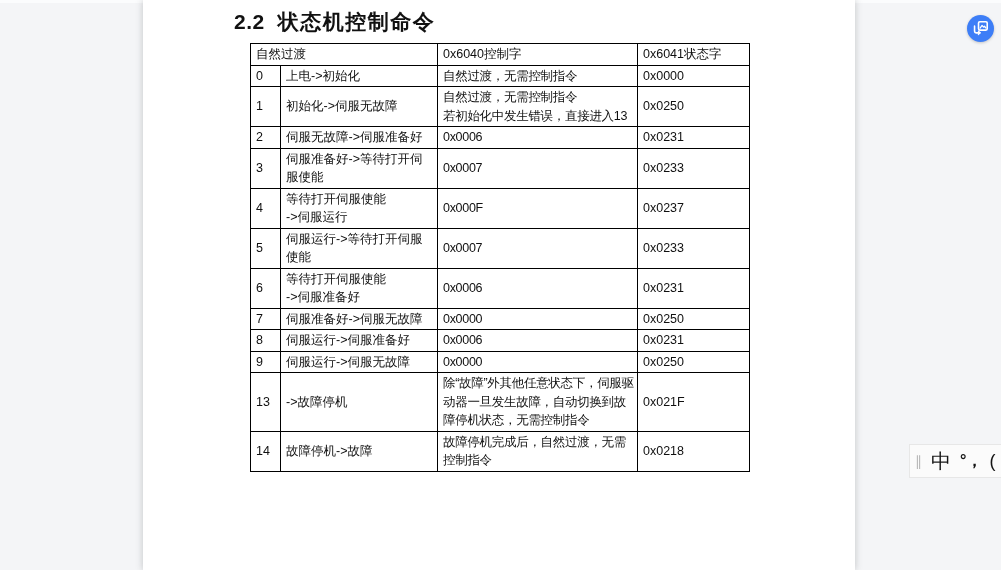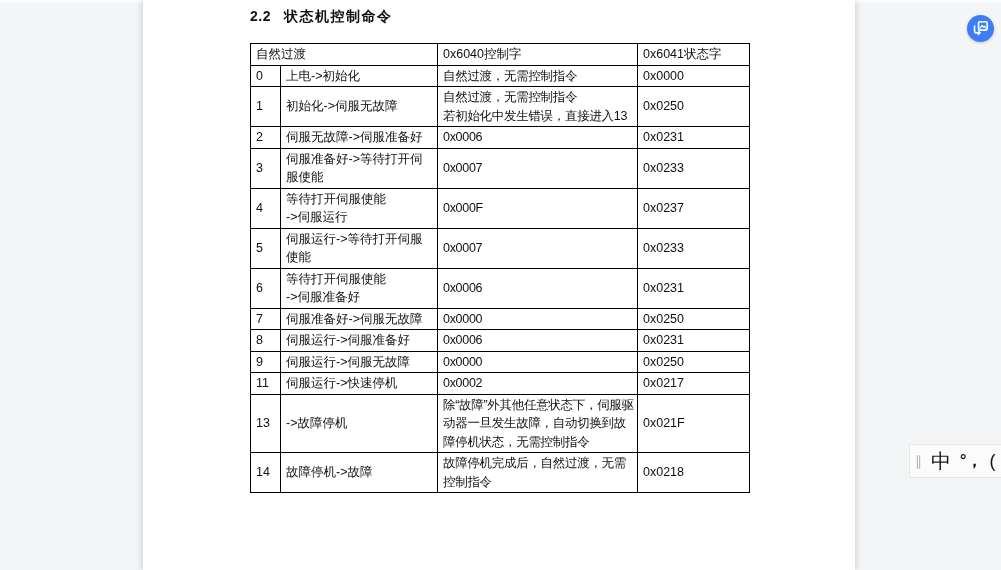"2.2 状态机控制命令" .heading { font-size: 14px -> 21px; left: 107px -> 91px }
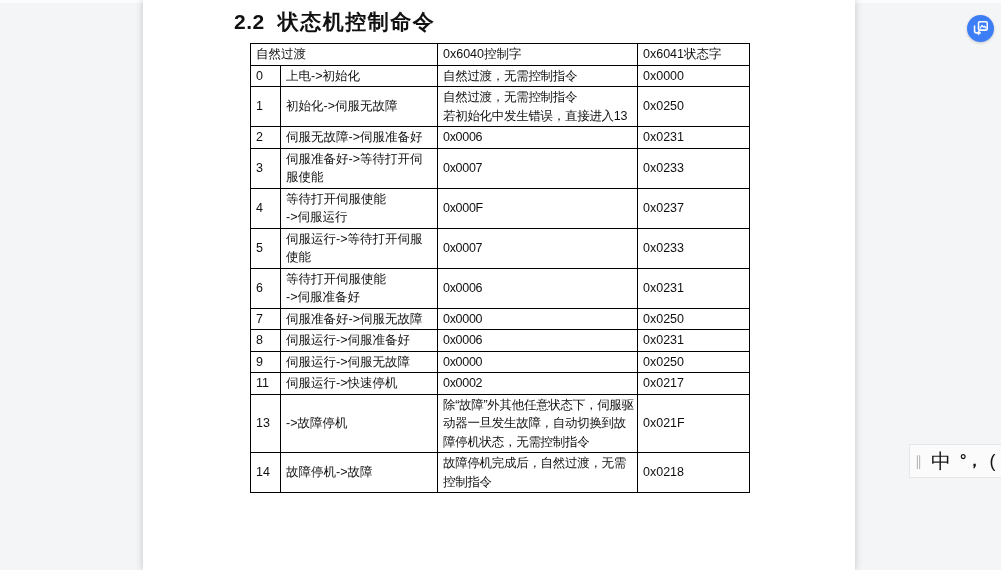"11" tr { html: <tr> <td>11</td> <td>伺服运行-&gt;快速停机</td> <td>0x0002</td> <td>0x0217</td> </tr> -> none }
